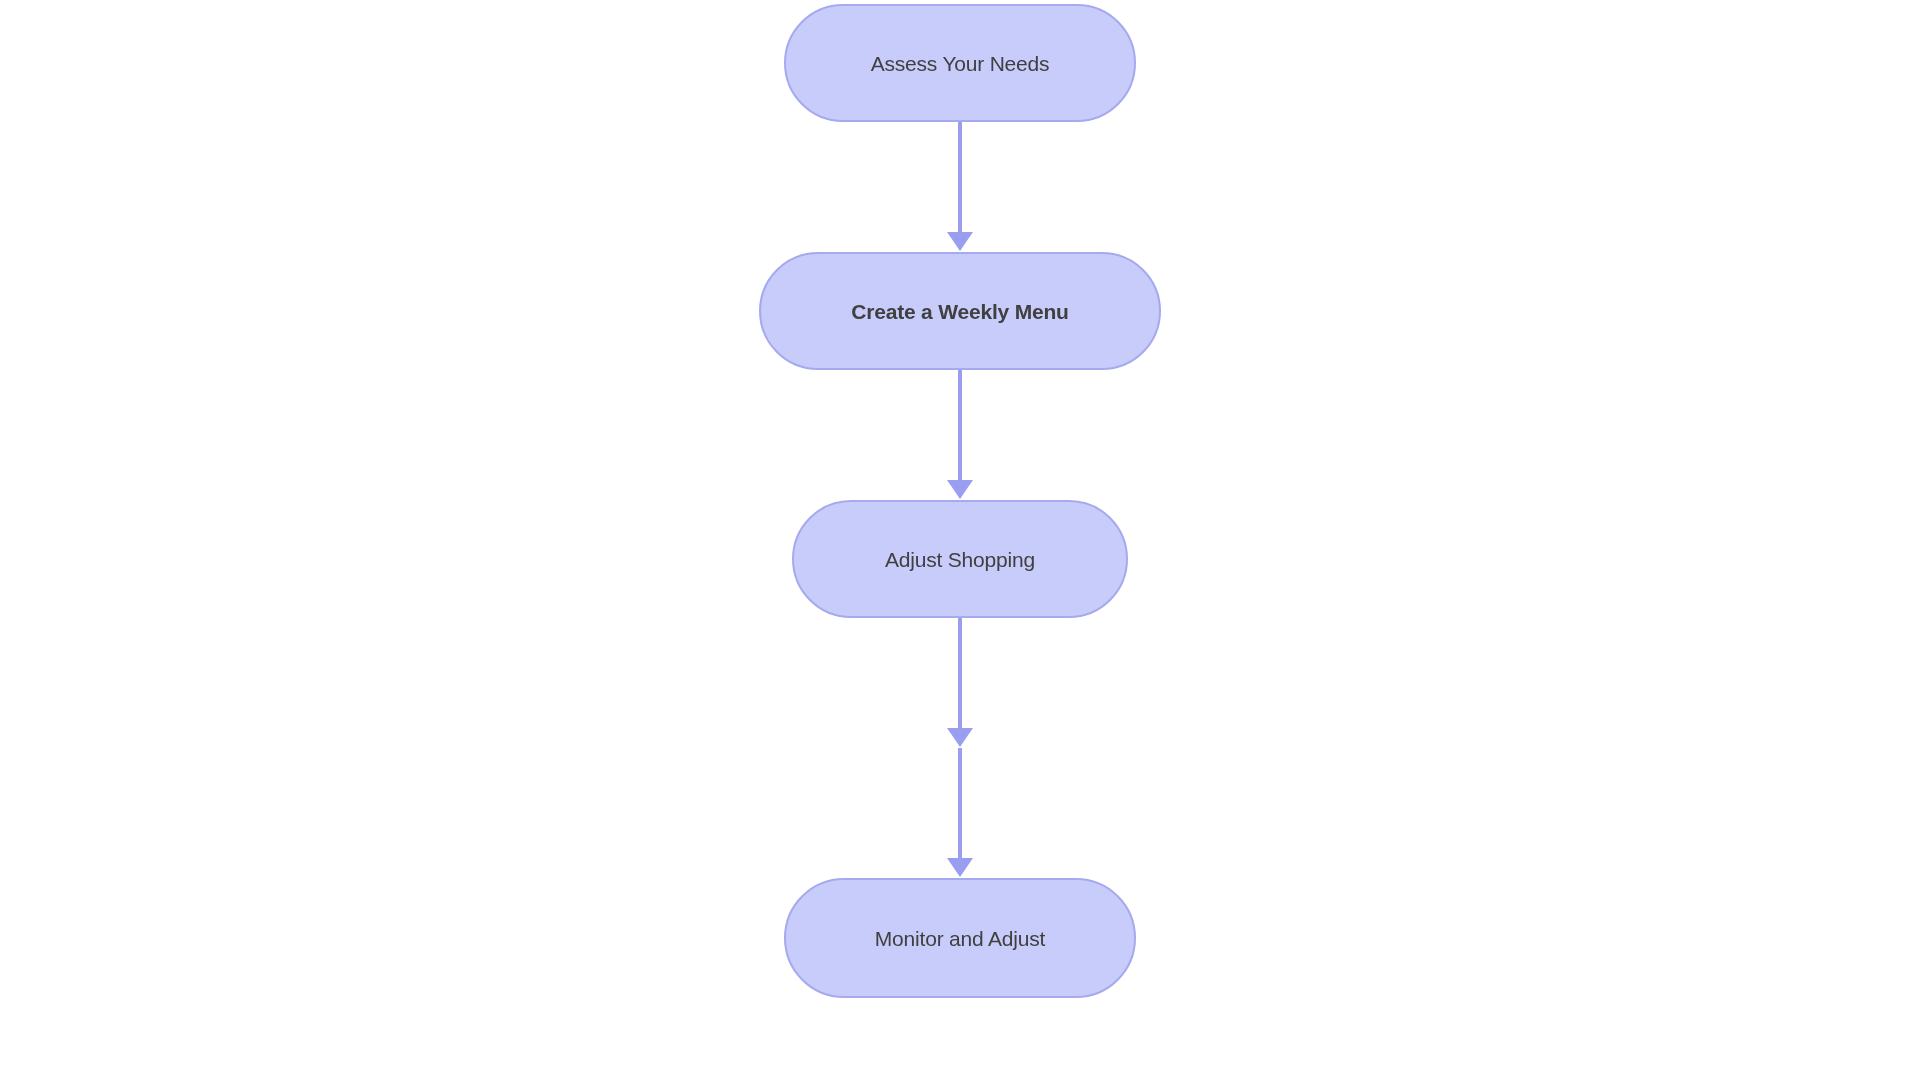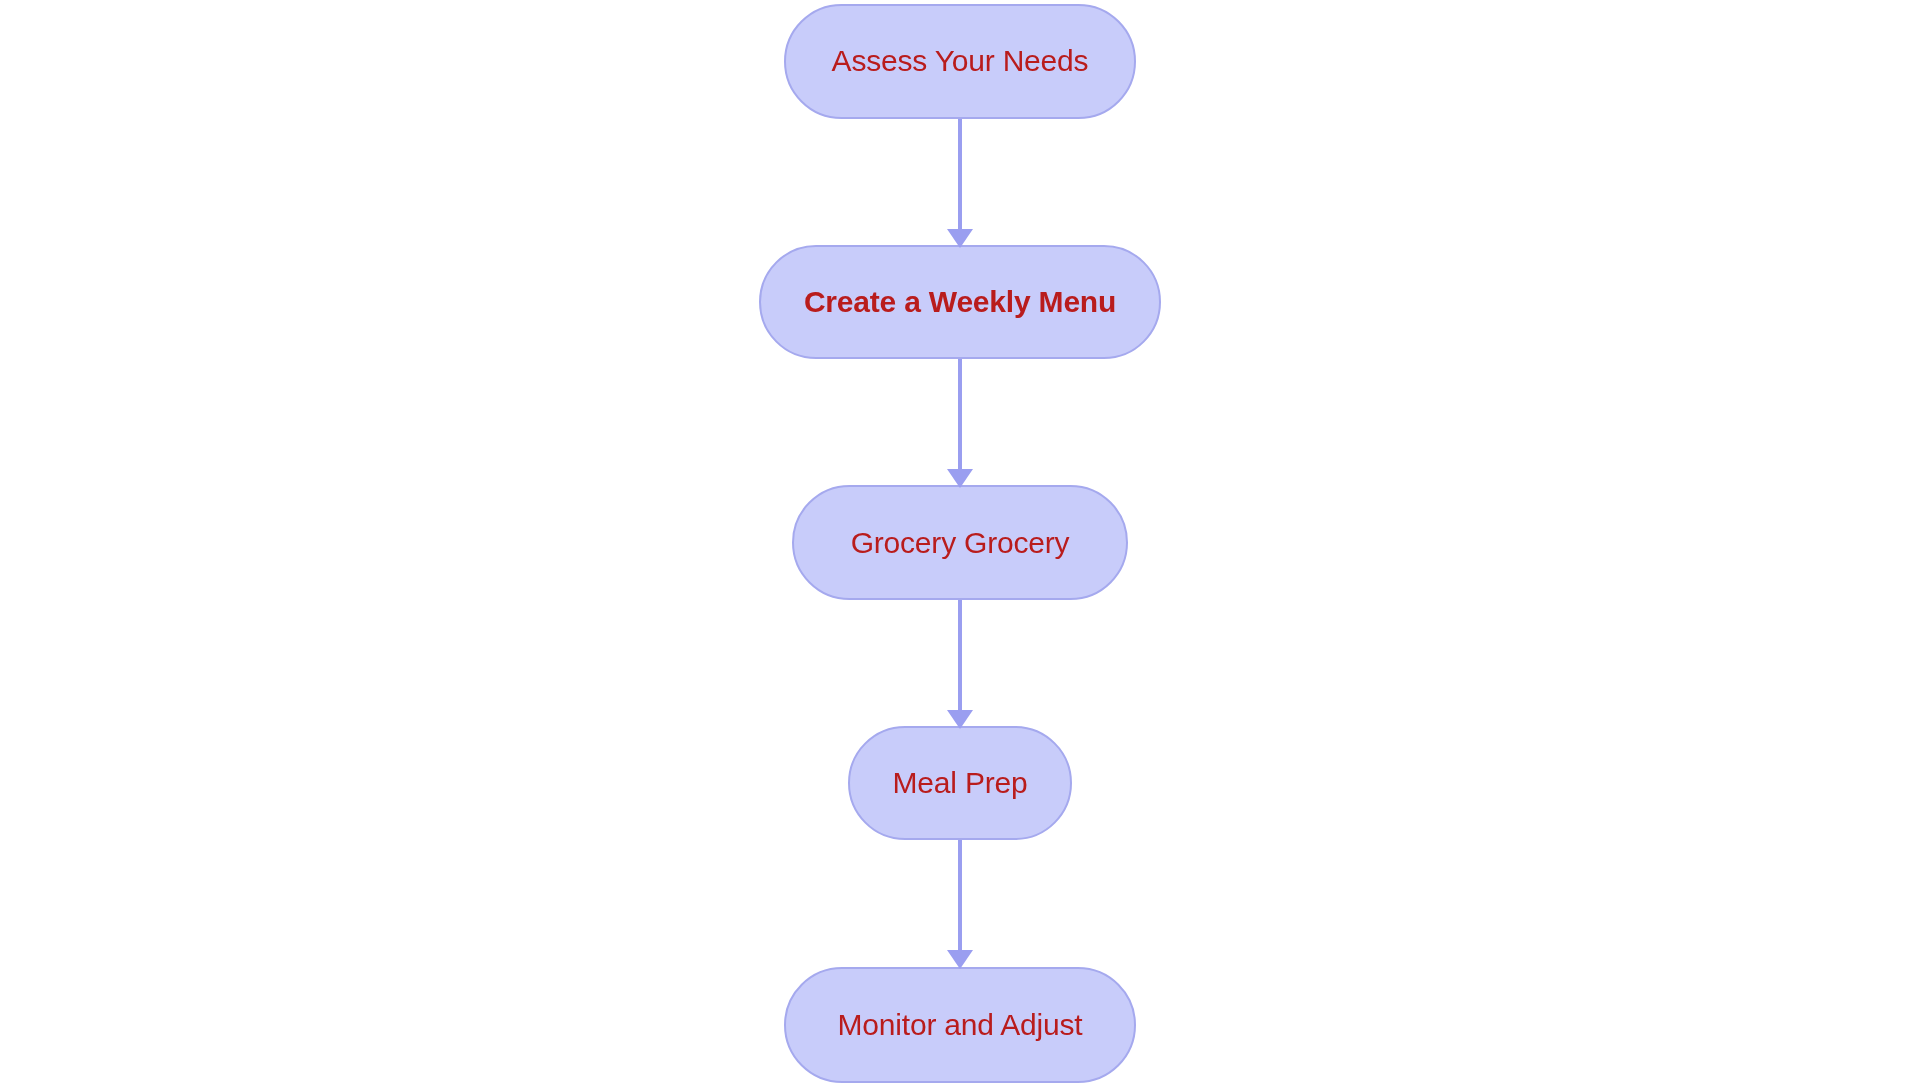"Assess Your Needs" .node { color: #b91c1c -> #404040; font-size: 30px -> 21px }
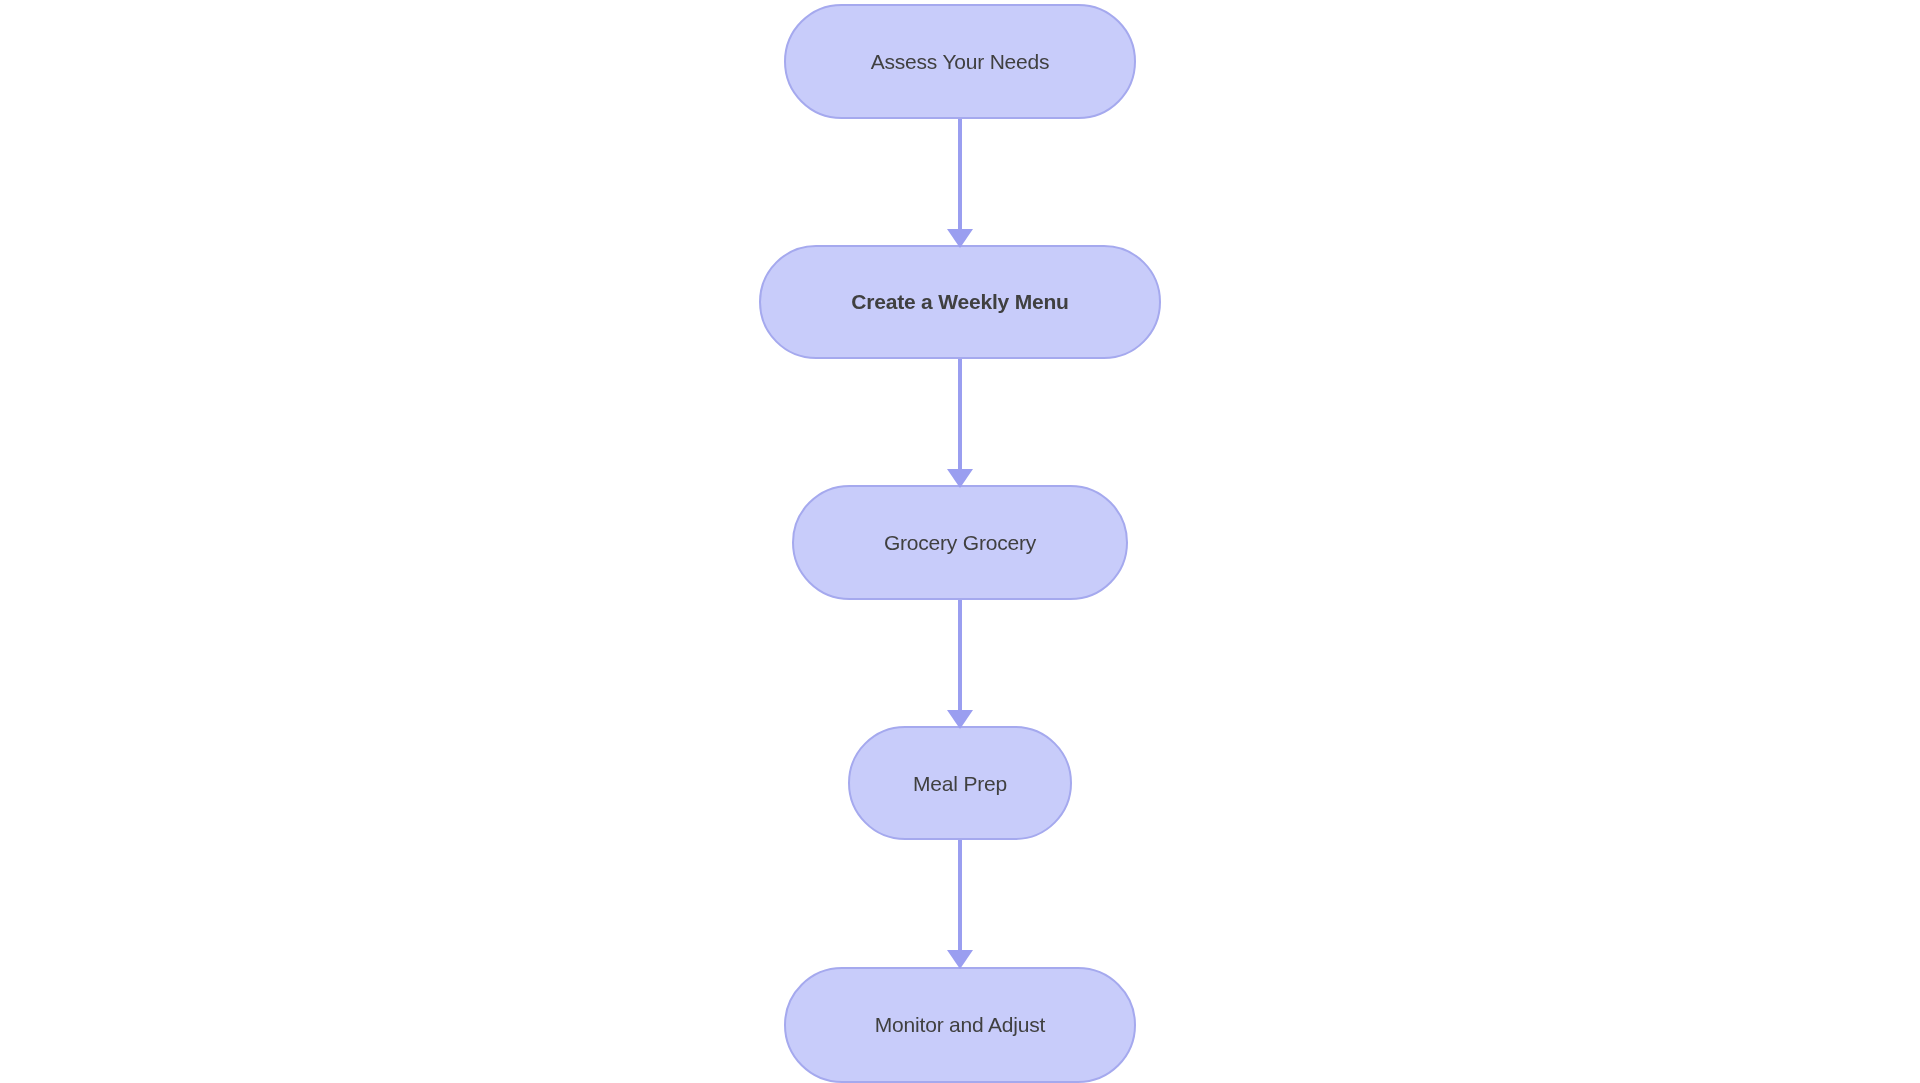"Grocery Grocery" span.node-label { text: Grocery Grocery -> Adjust Shopping }
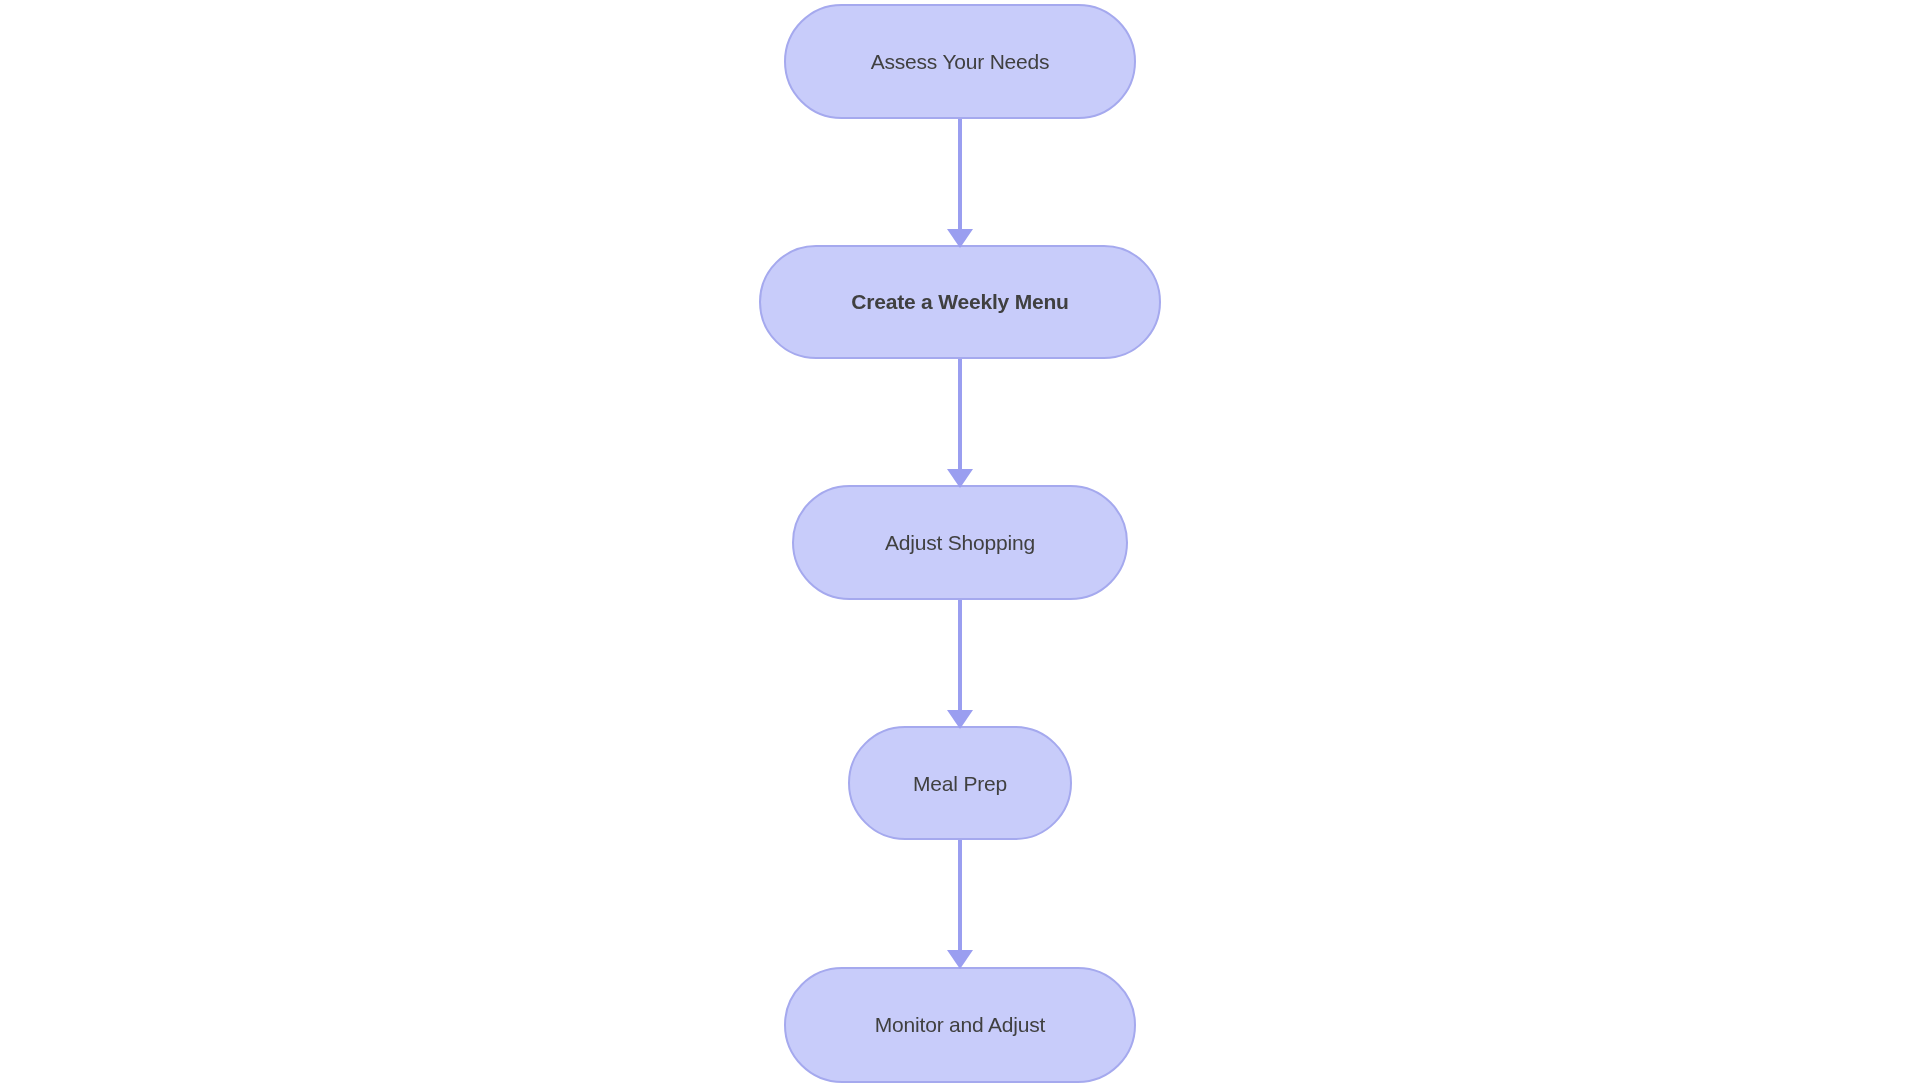"Meal Prep" div.node { html: <div> <span>Meal Prep</span> </div> -> none }
